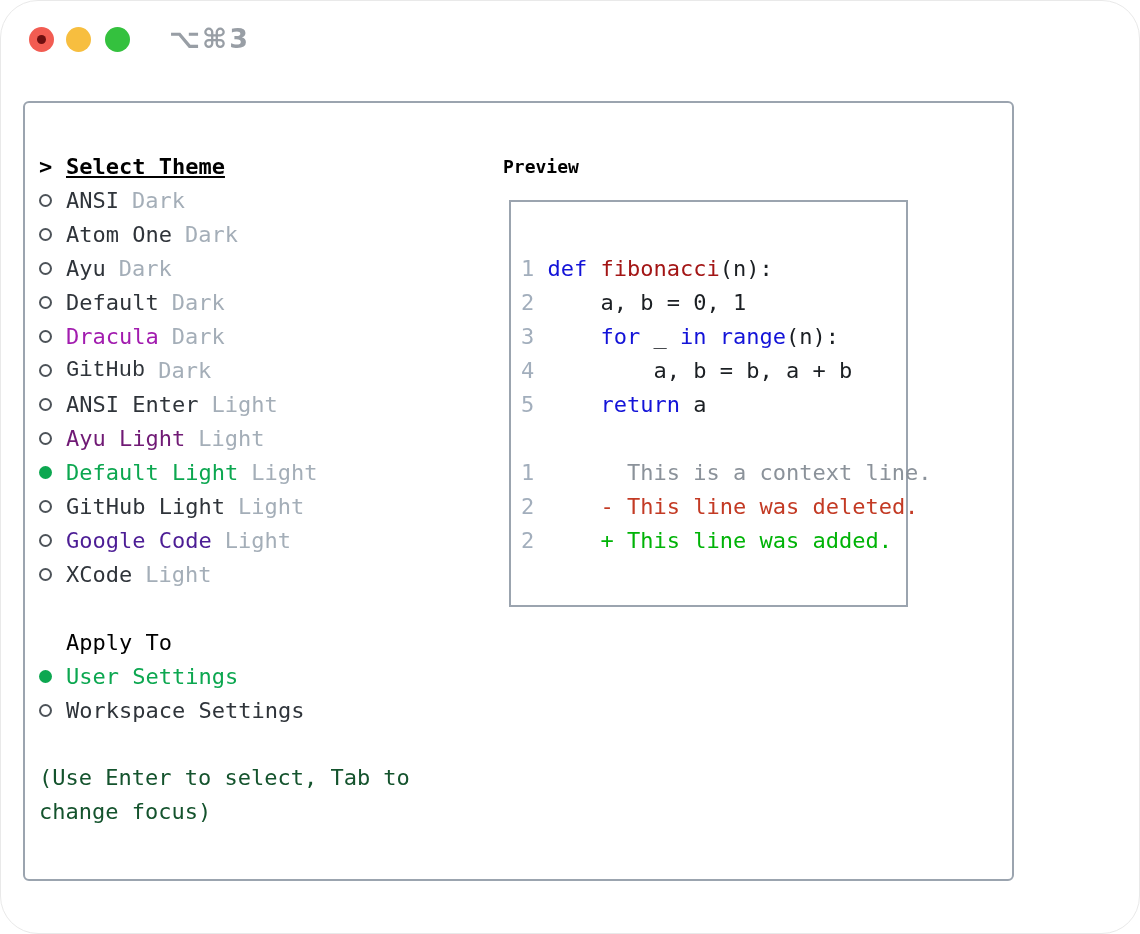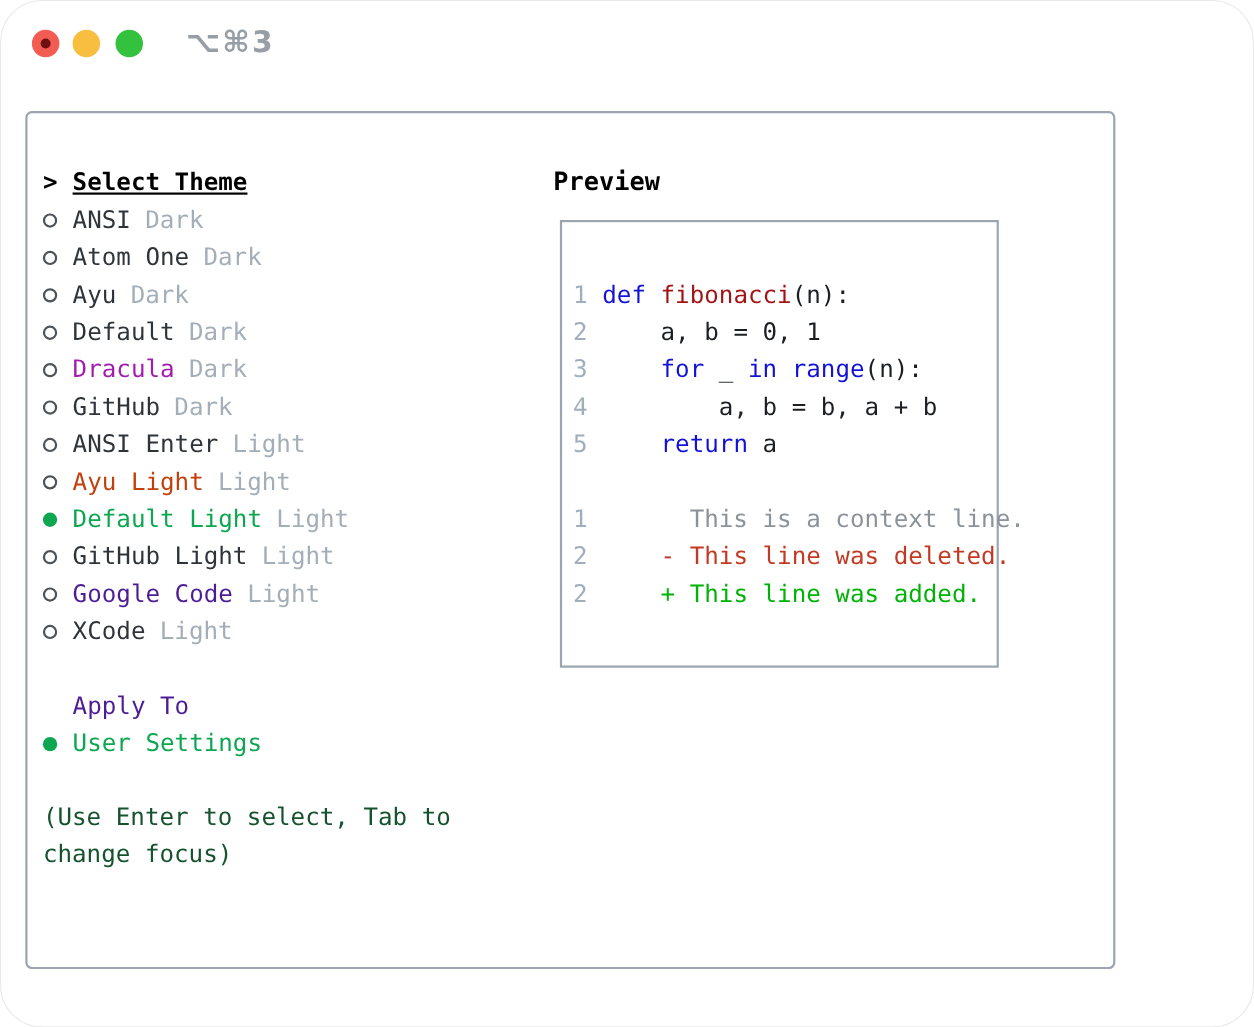"Preview" .preview-title { font-size: 23px -> 18px }
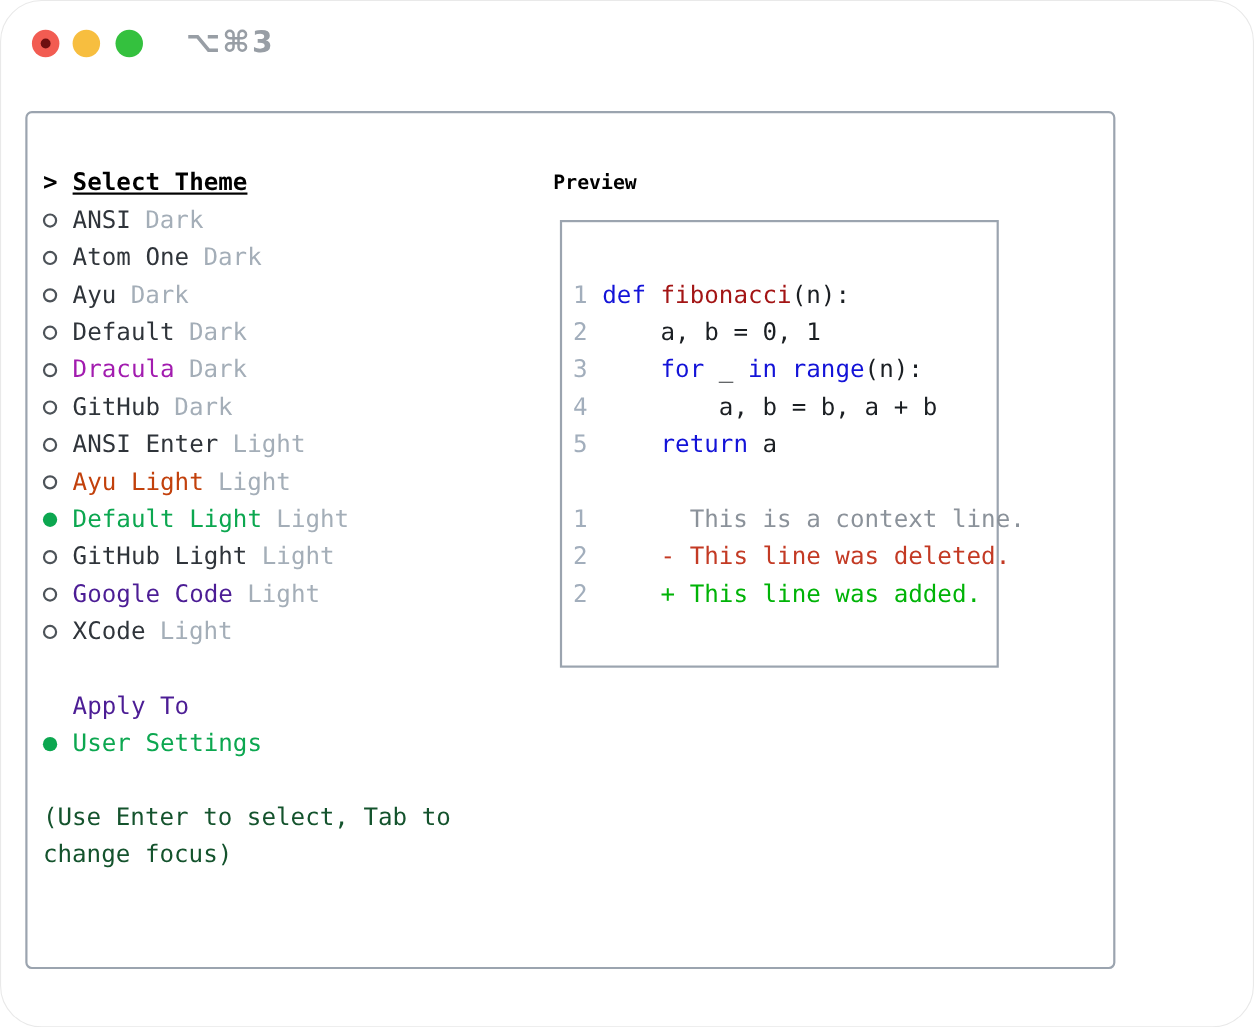"GitHub" span.opt-name { font-family: none -> Liberation Mono, monospace }
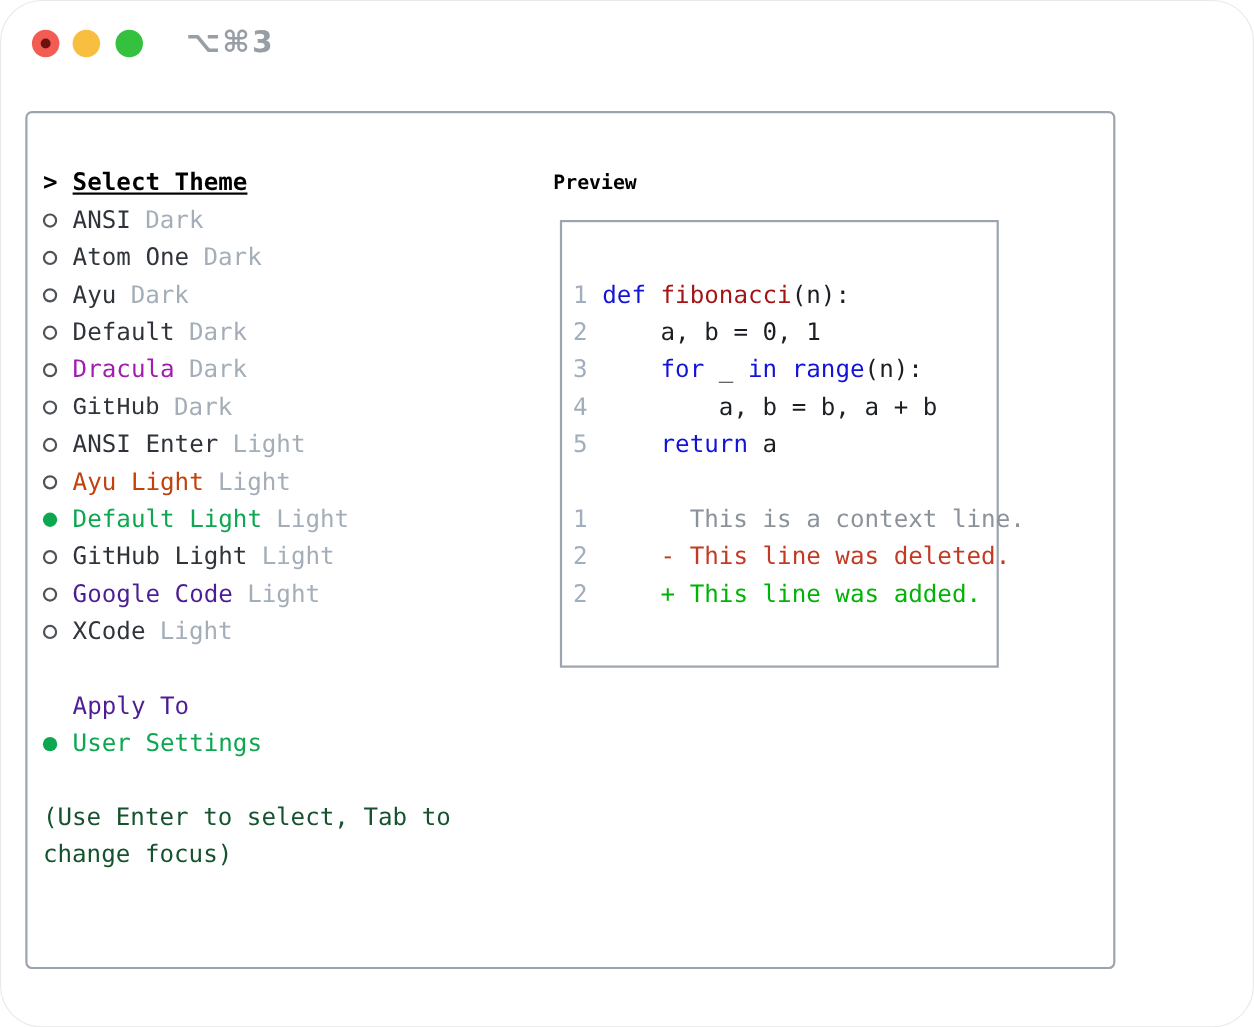"Ayu Light" span.opt-name { color: #c2410c -> #701a75 }
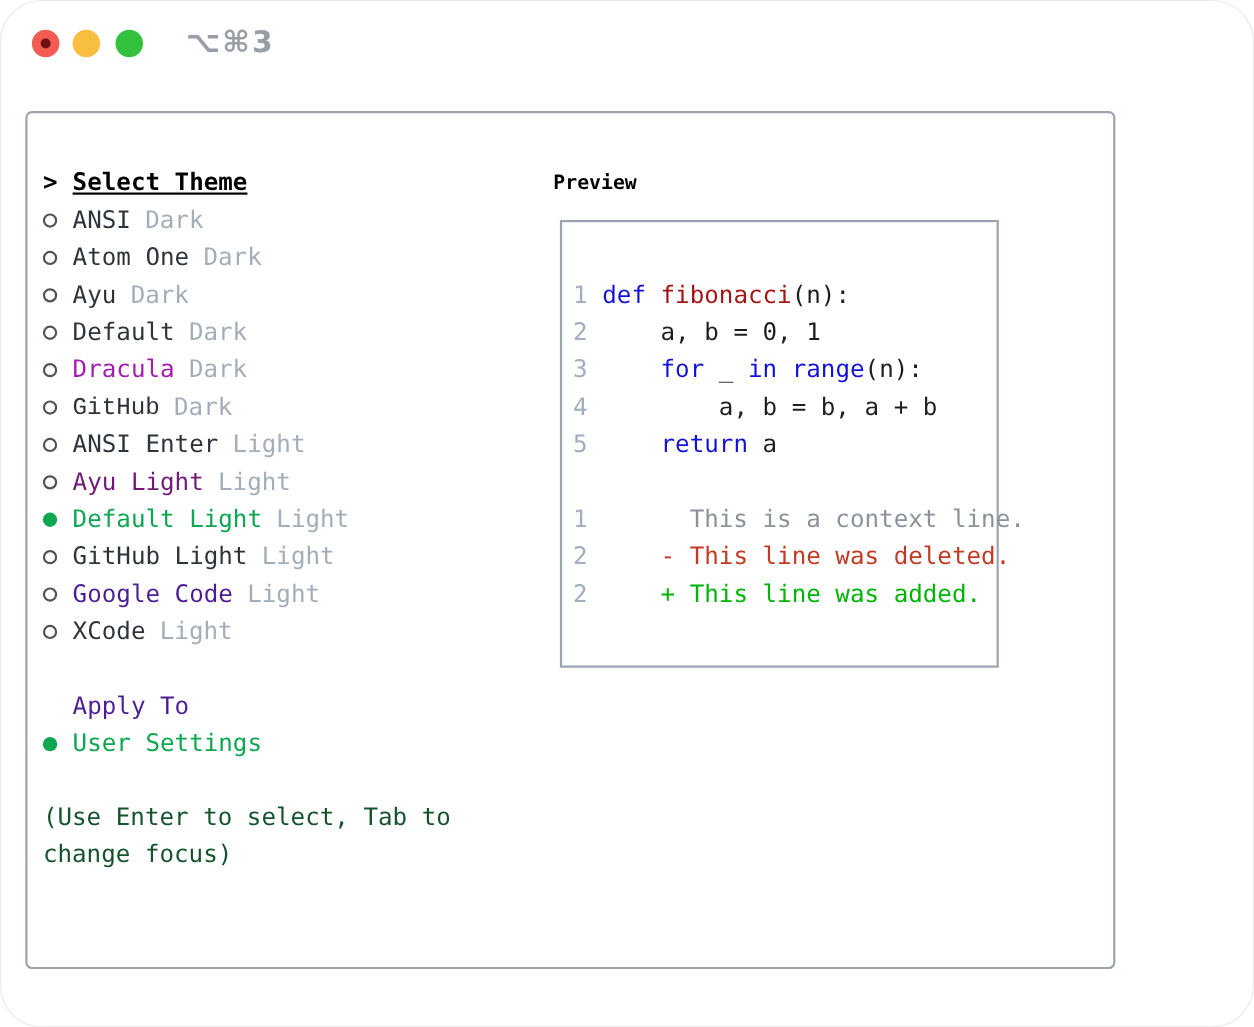"Apply To" span { color: #4c1d95 -> #000000 }
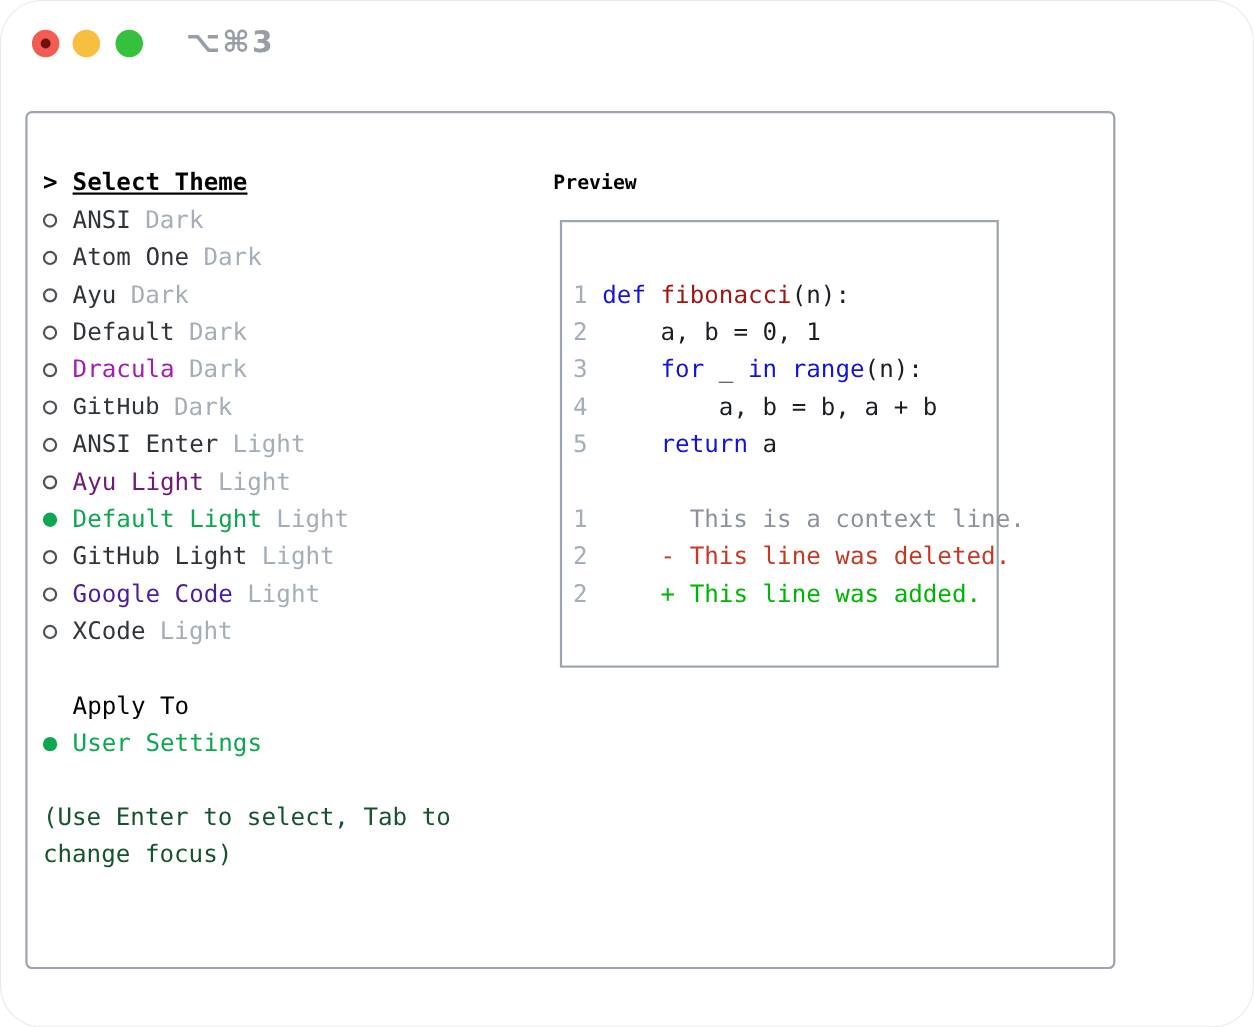"Workspace Settings" div.row { html: none -> <div> <span><span></span></span> <span>Workspace Settings</span> </div> }
